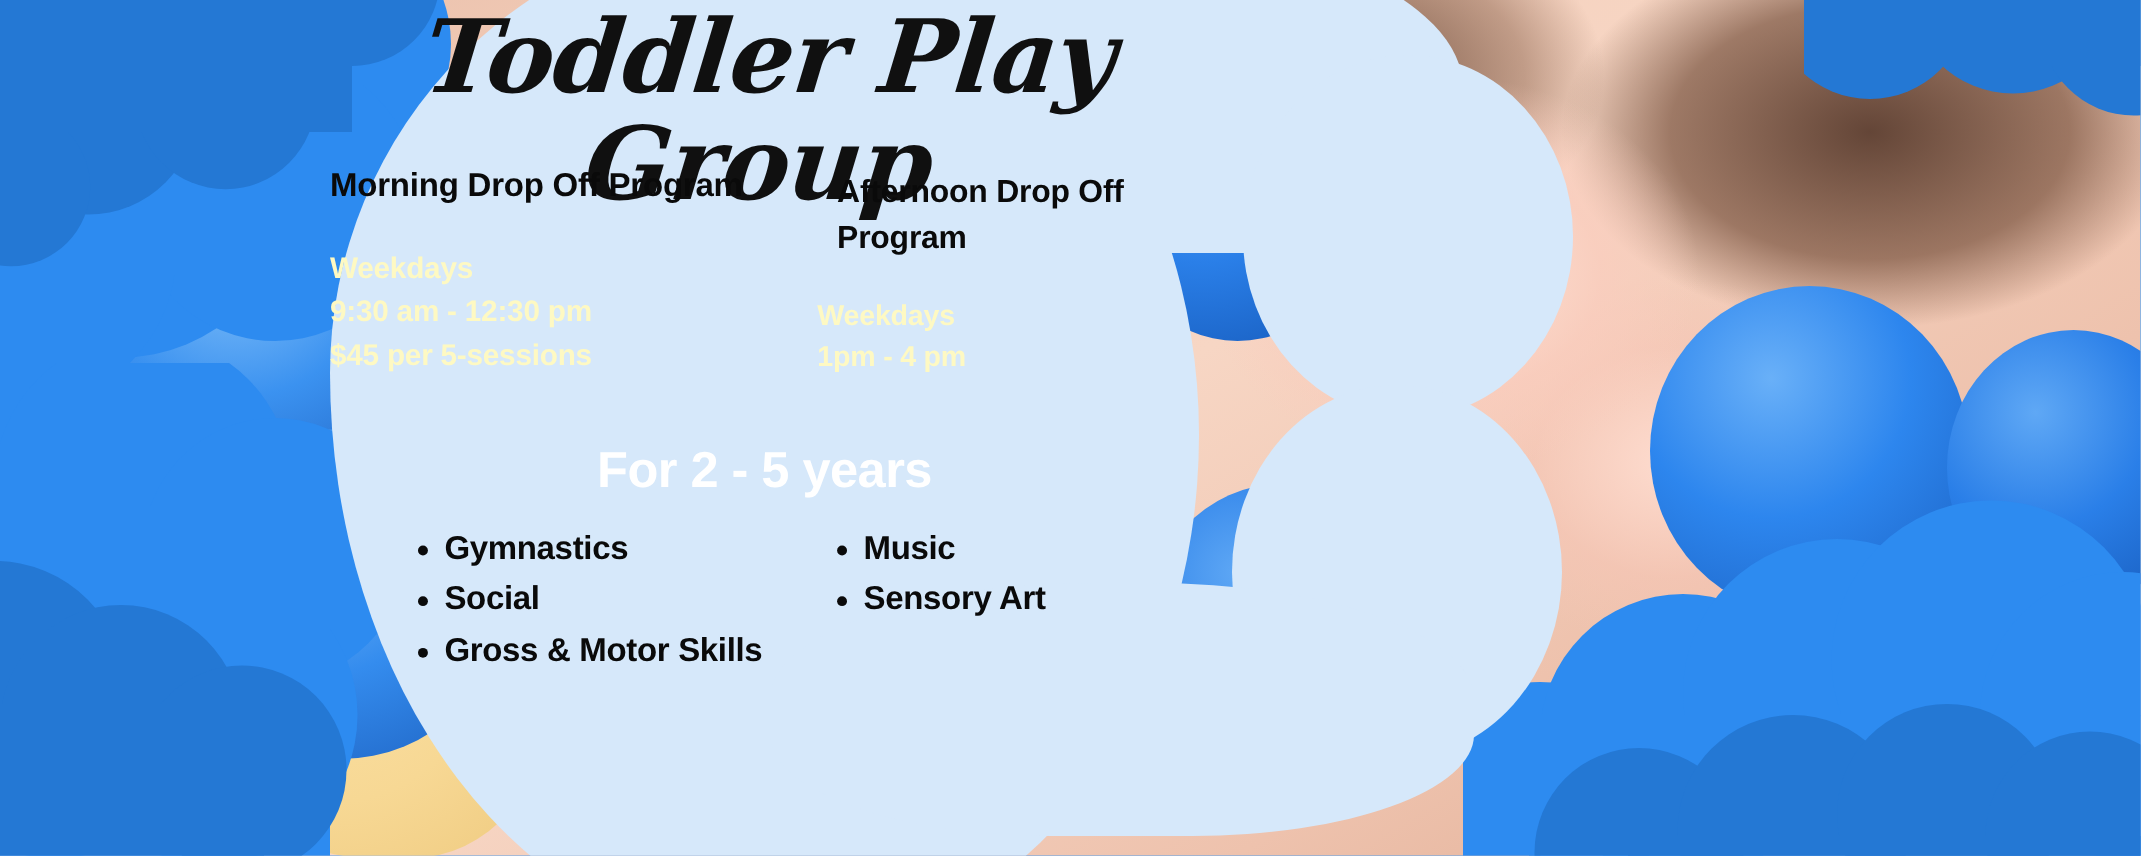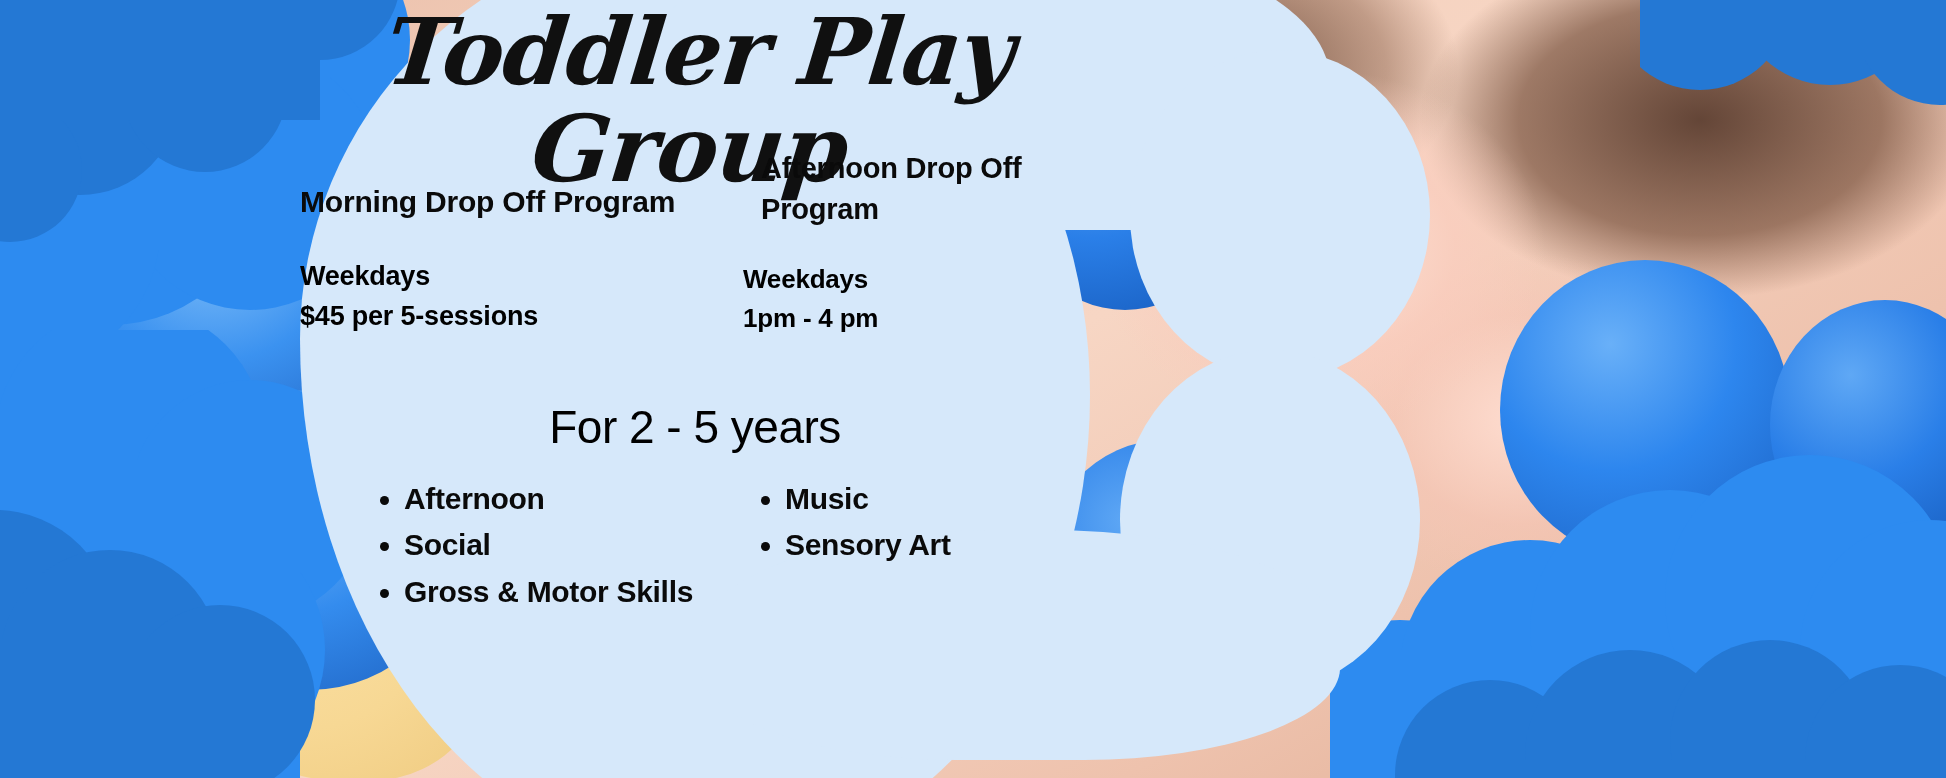"Weekdays" .sched { color: #000000 -> #fef9c3 }
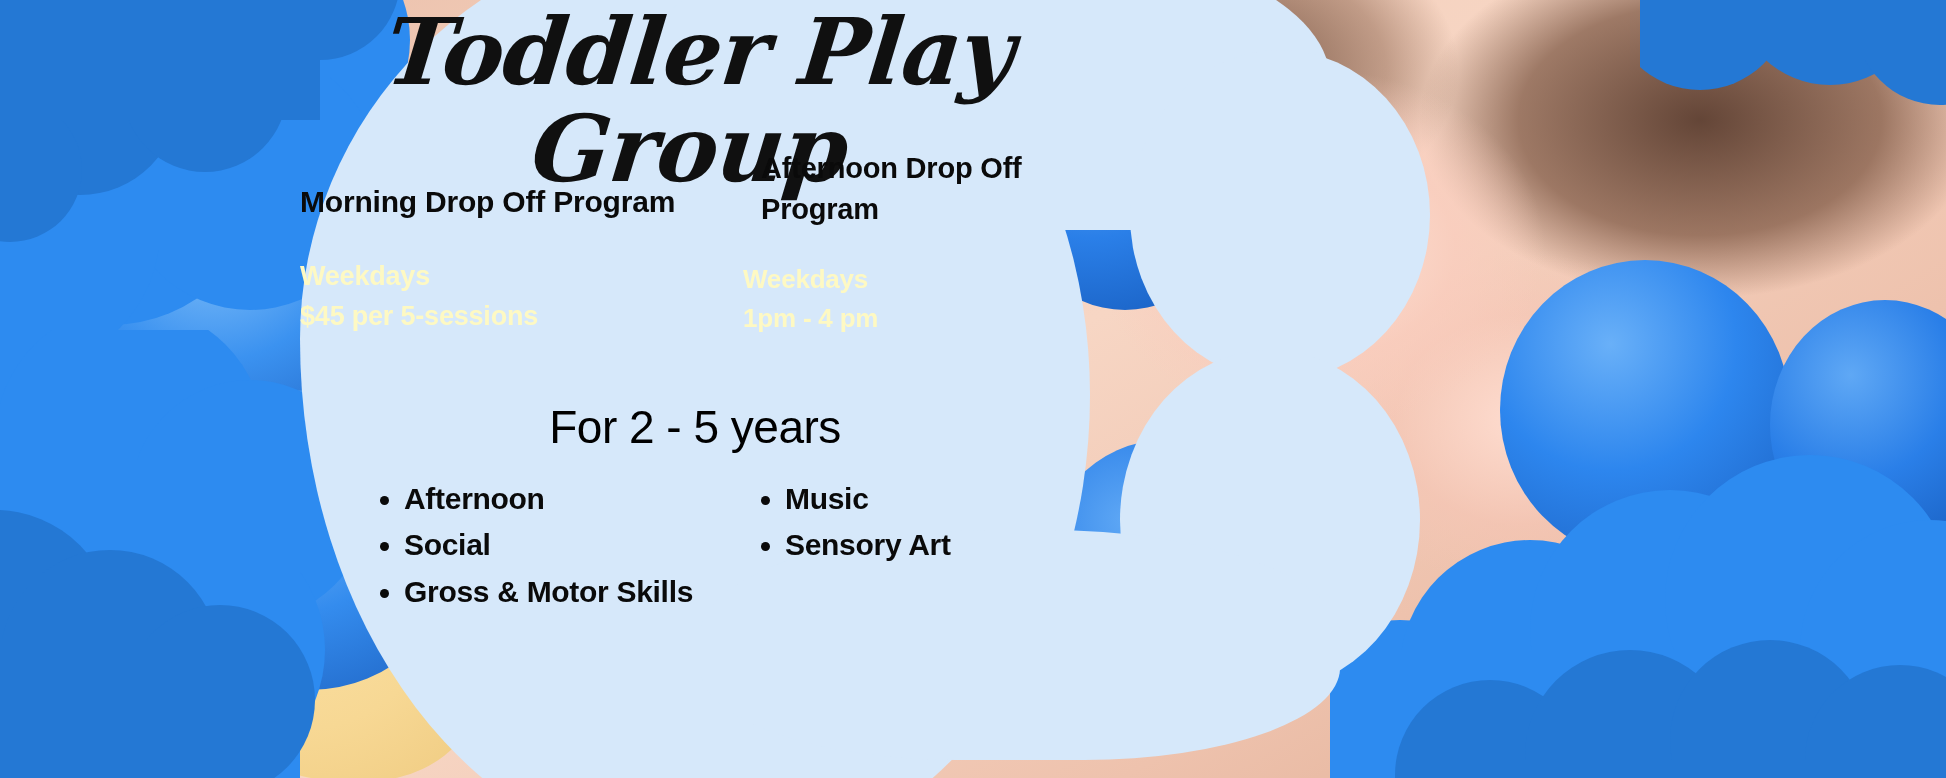"9:30 am - 12:30 pm" div { html: none -> <div>9:30 am - 12:30 pm</div> }
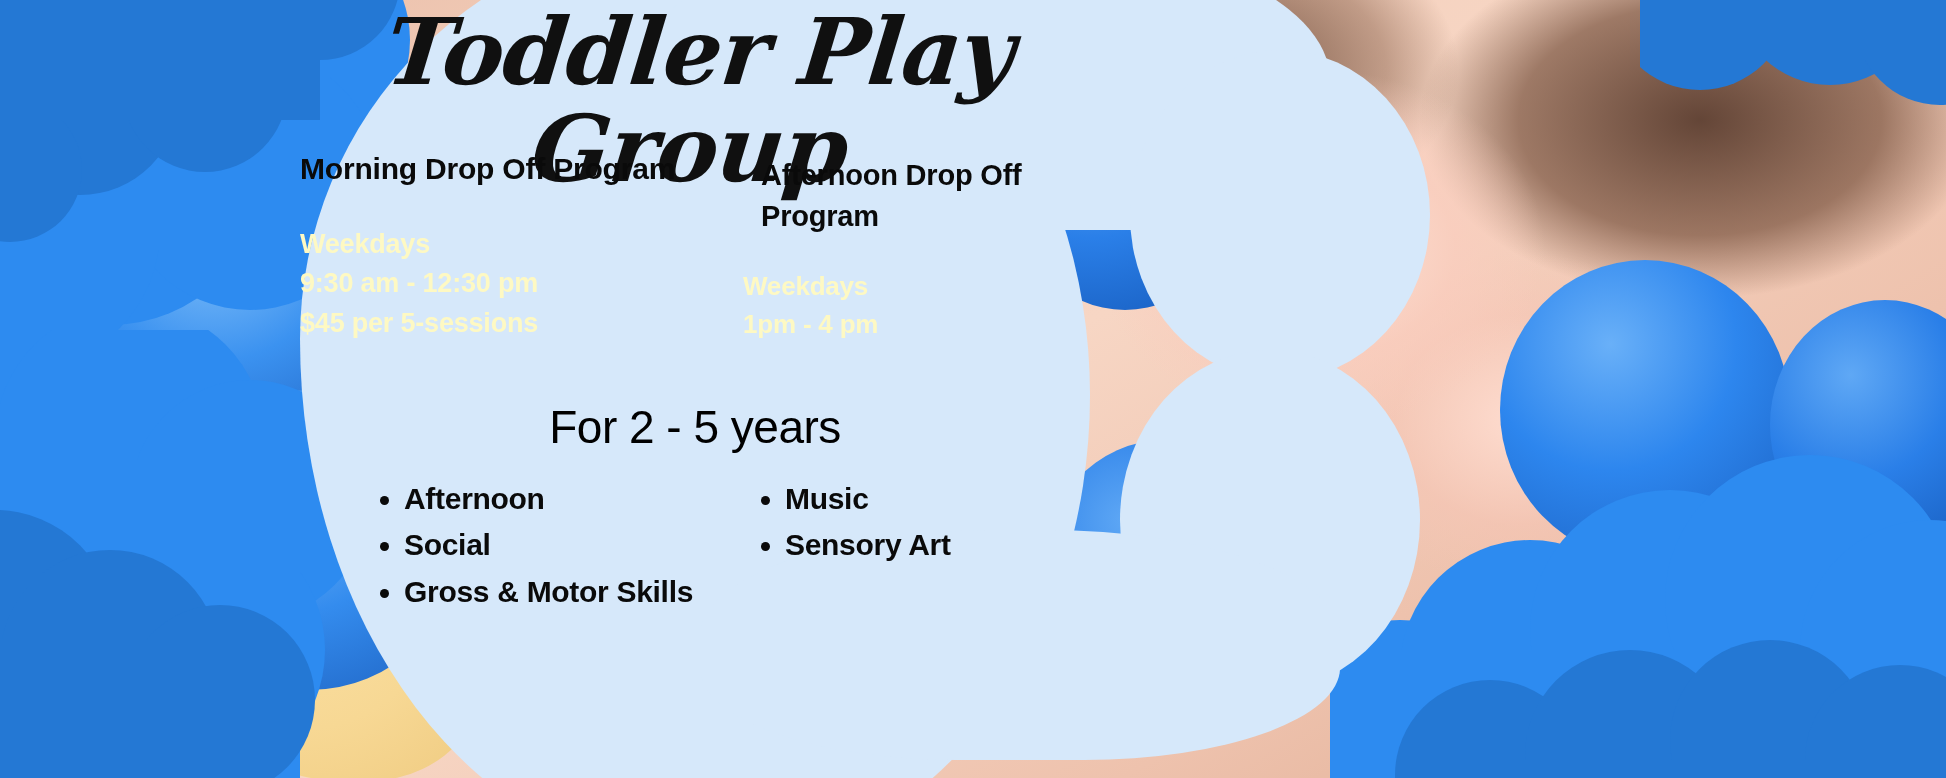"For 2 - 5 years" .age-line { color: #000000 -> #ffffff; font-weight: 400 -> 700 }
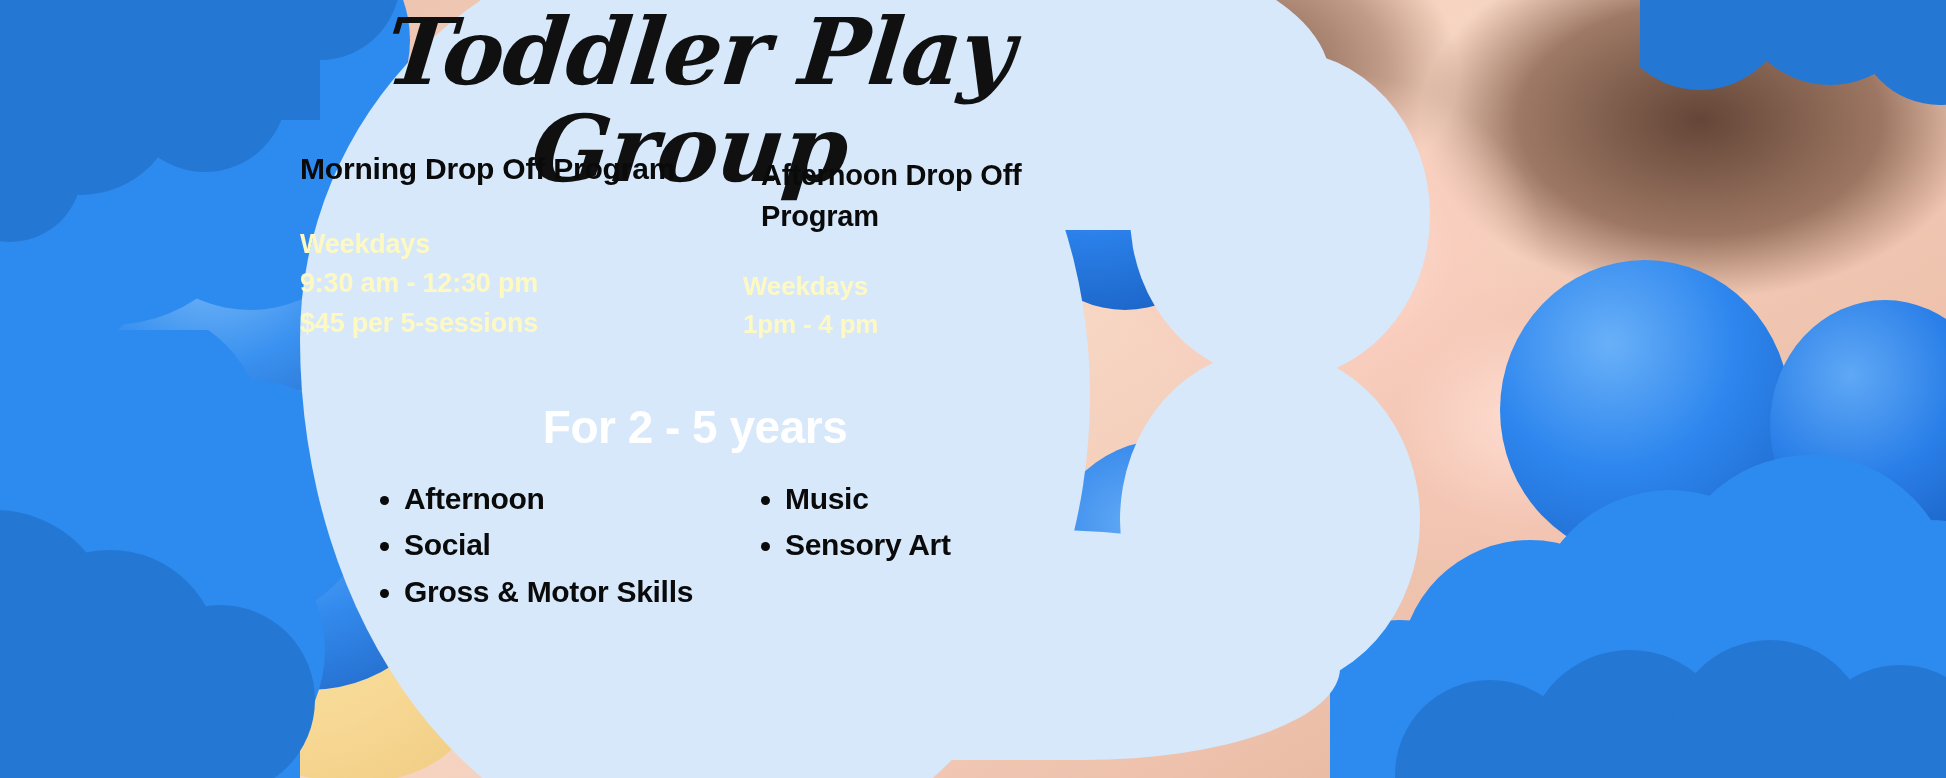"Afternoon" span { text: Afternoon -> Gymnastics }
